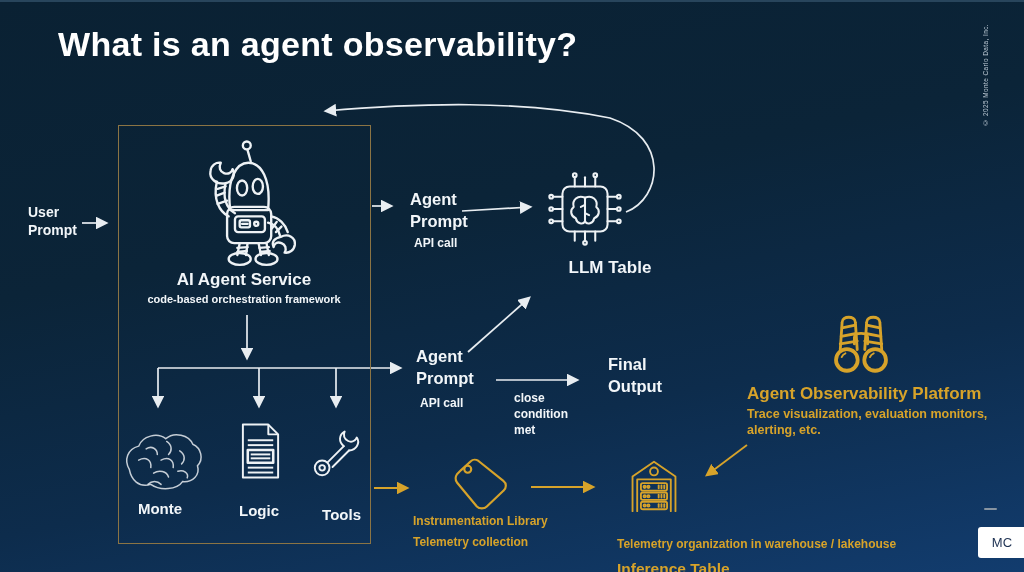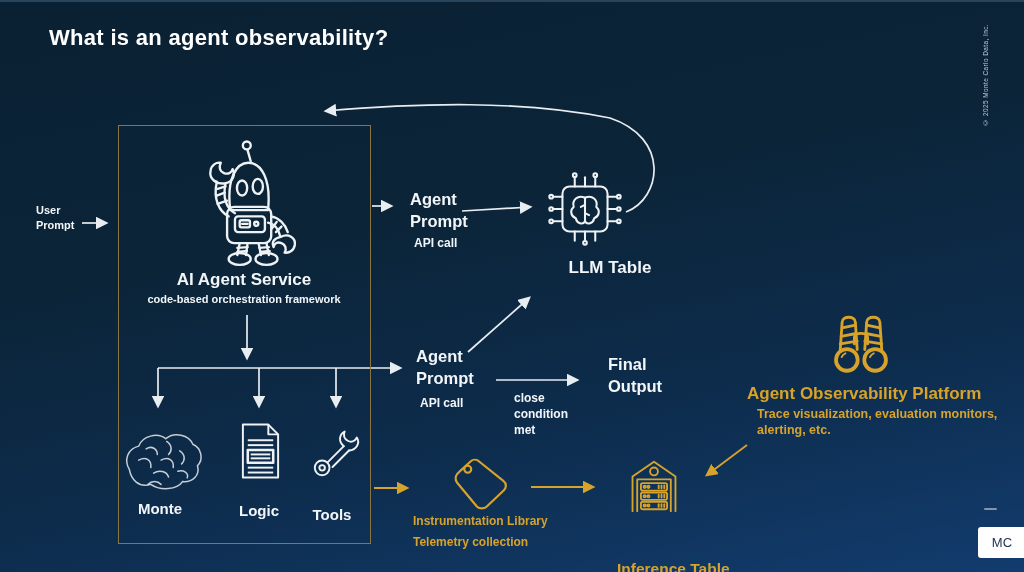"What is an agent observability?" .page-title { font-size: 22px -> 34px; left: 49px -> 58px }
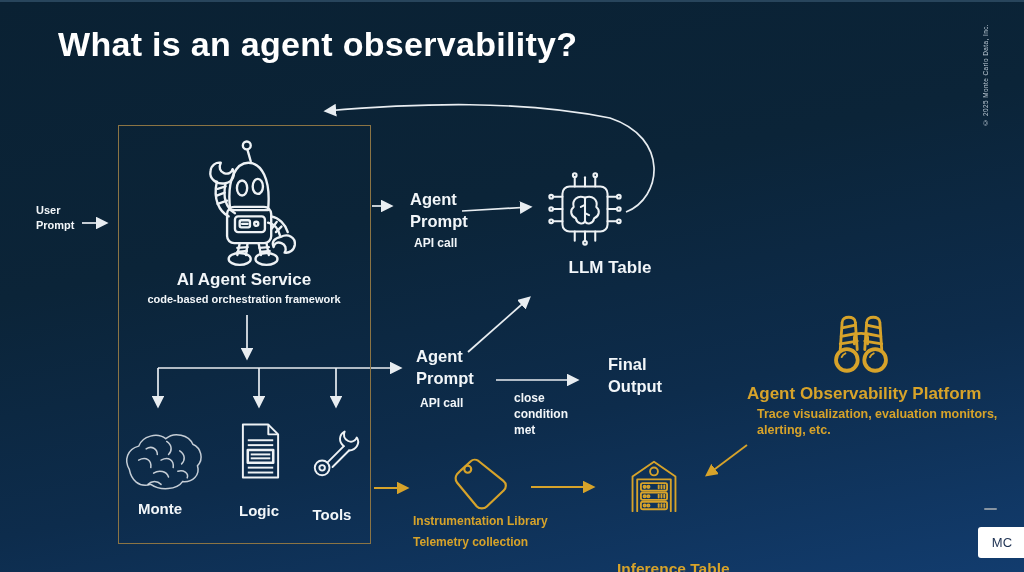"User" .user-prompt { font-size: 11px -> 14px; left: 36px -> 28px }
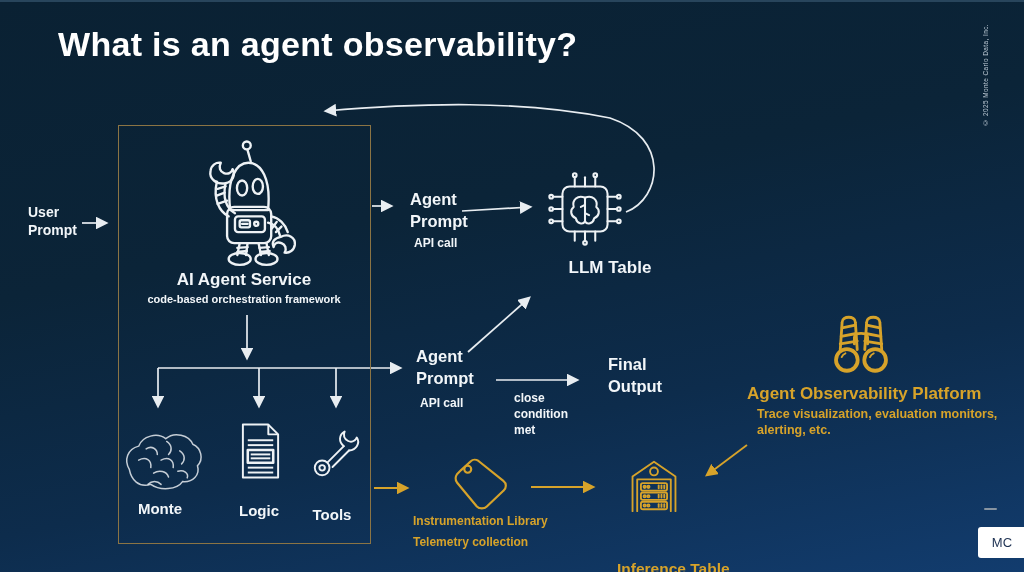"Trace visualization, evaluation" .plat-sub { margin-left: 10px -> none }
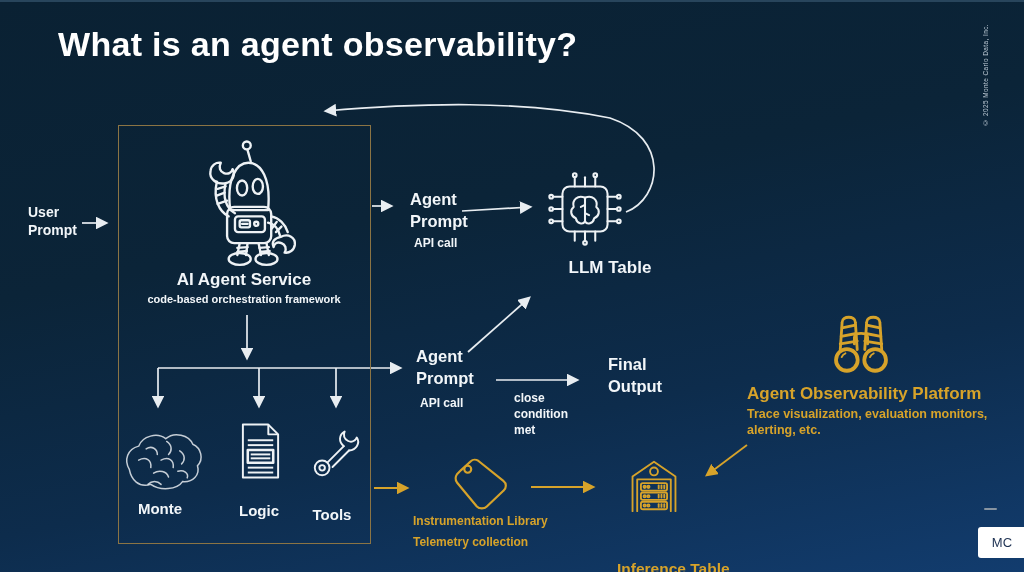"Tools" .tools-lbl { text-align: center -> right }
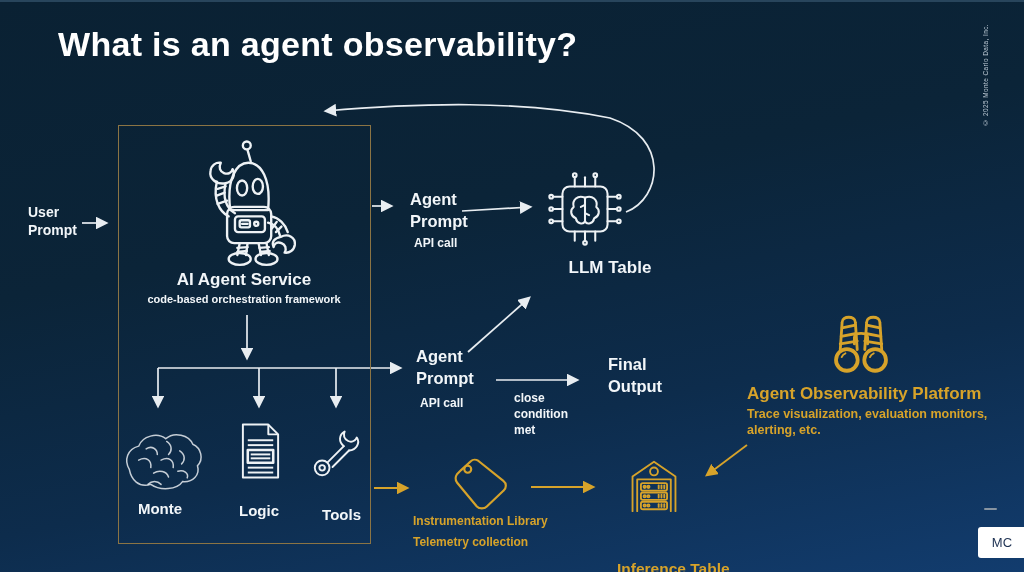"Telemetry organization in warehouse /" div.abs { html: none -> <div>Telemetry organization in warehouse / lakehouse</div> }
